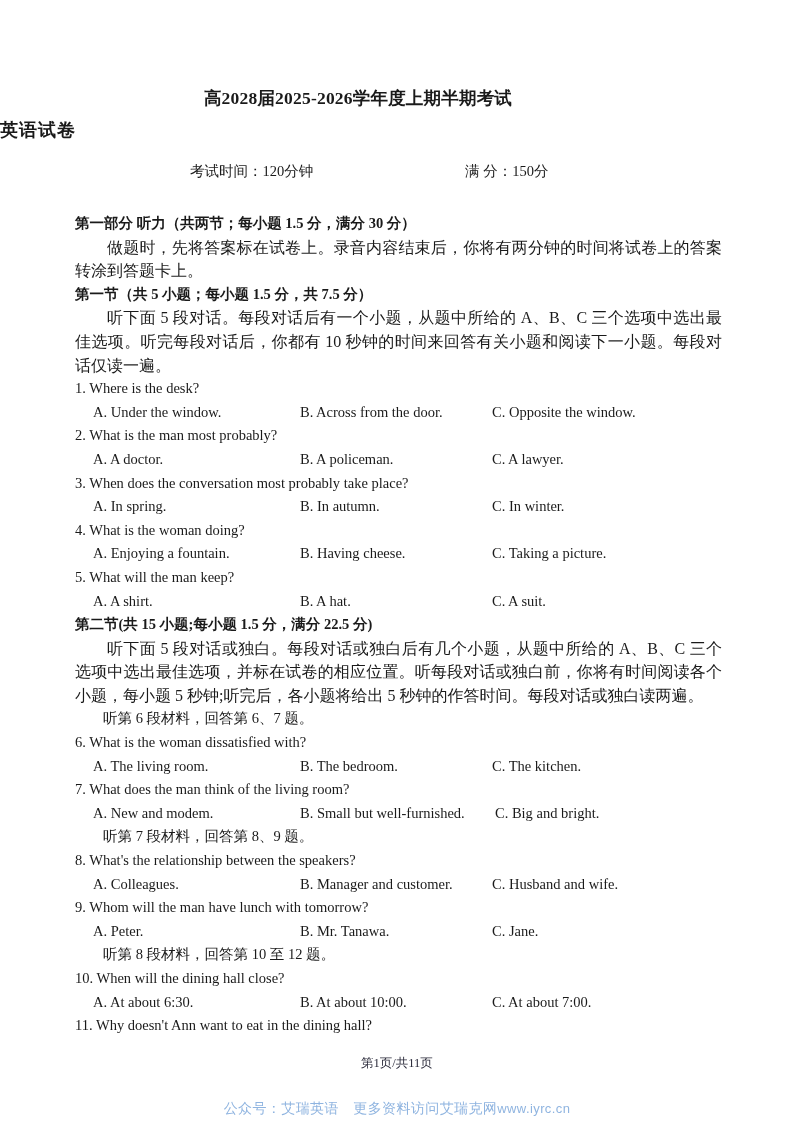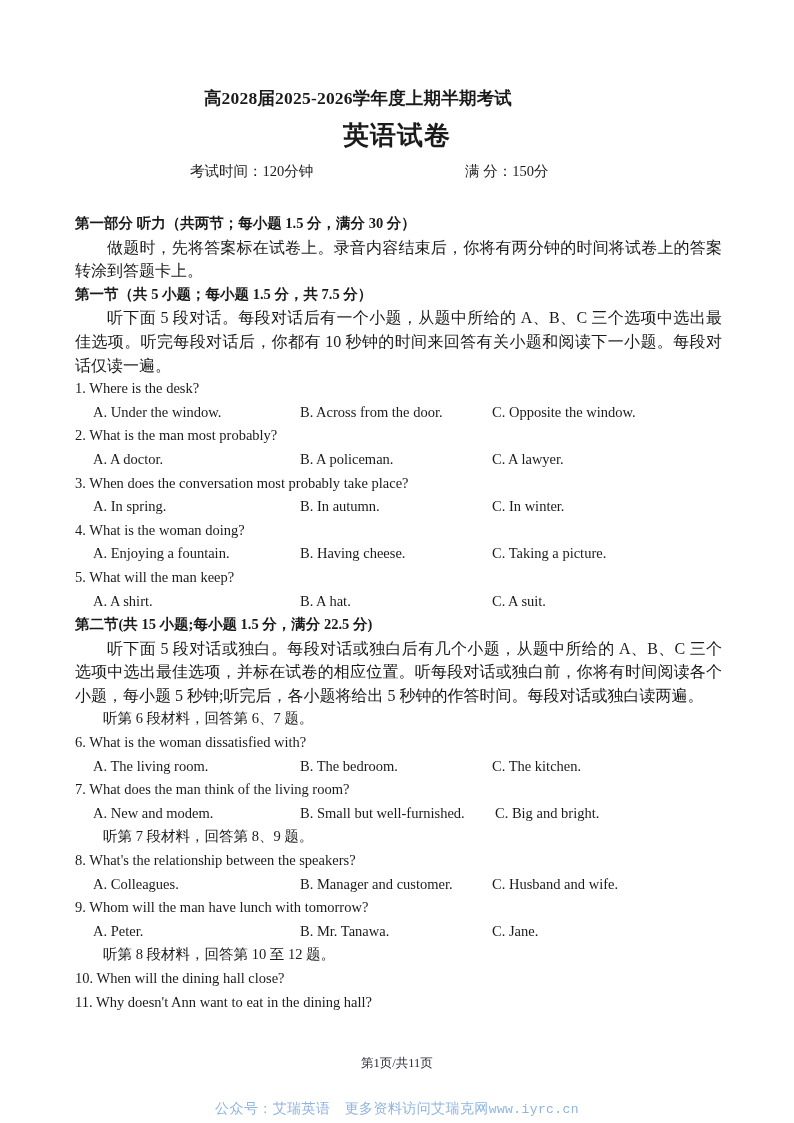"英语试卷" .doc-subtitle { font-size: 26px -> 18px; text-align: center -> none }
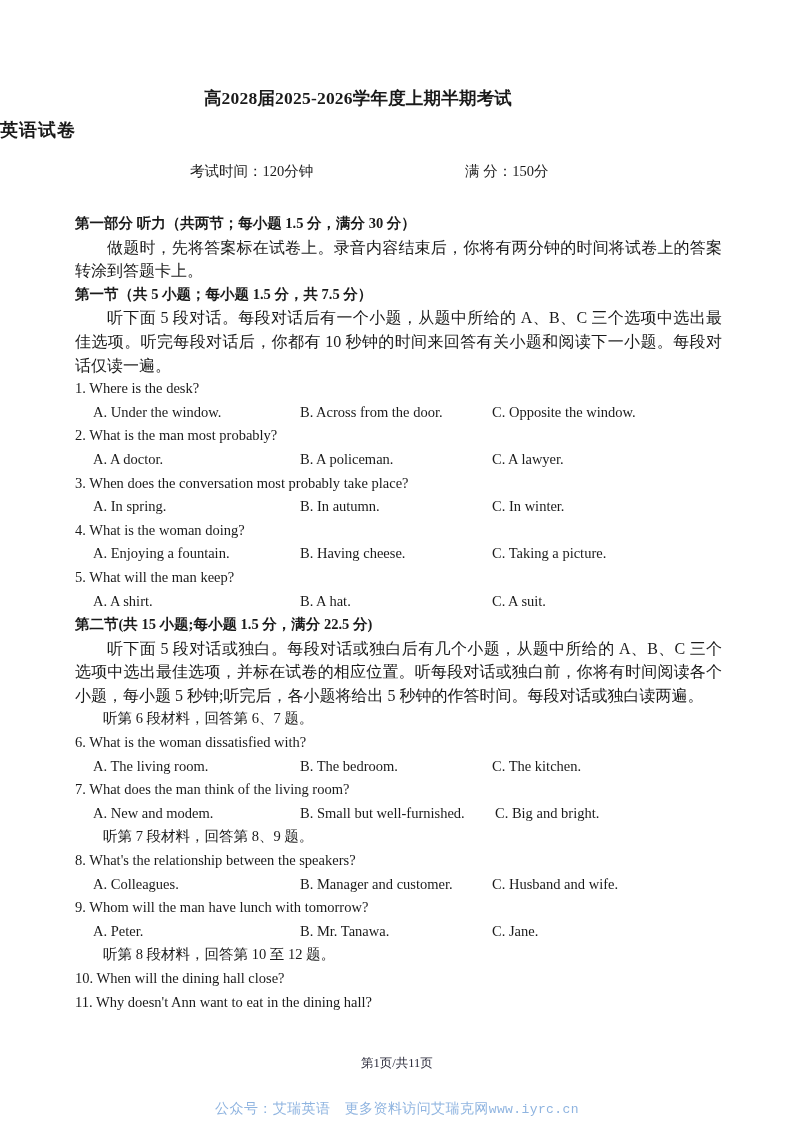"A. At about 6:30." div.opt-row { html: none -> <div> <span>A. At about 6:30.</span> <span>B. At about 10:00.</span> <span>C. At about 7:00.</span> </div> }
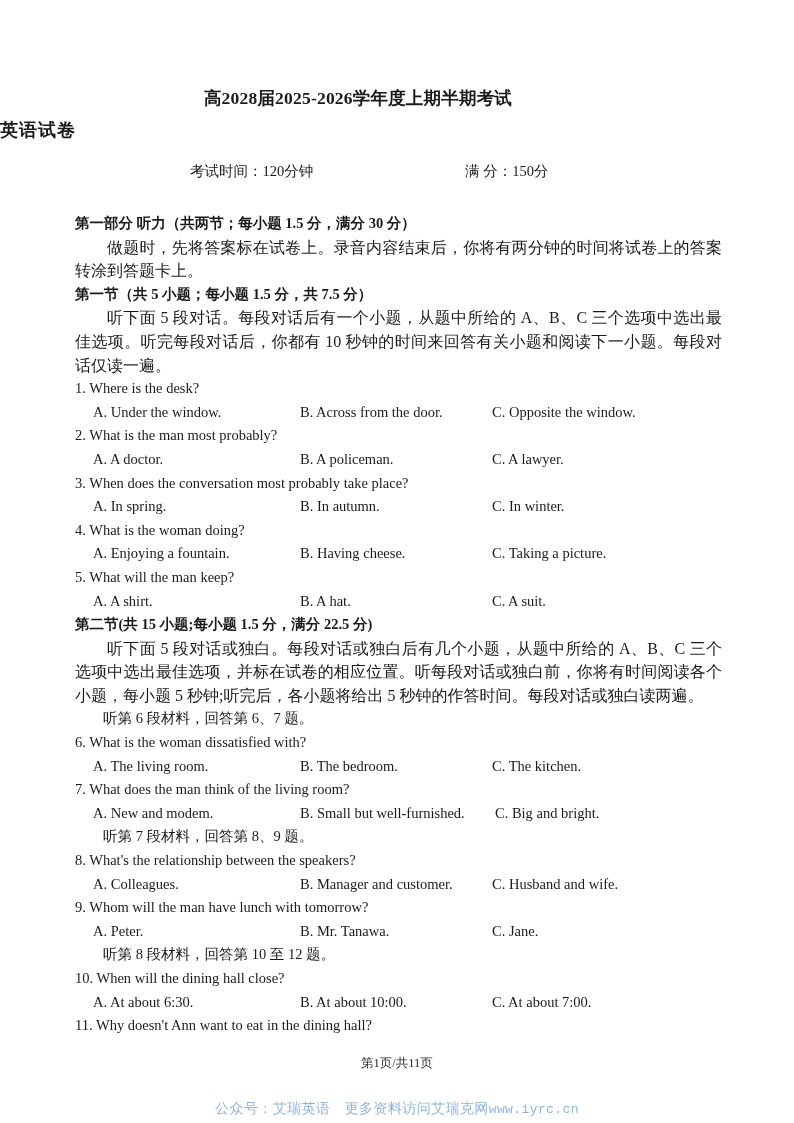"www.iyrc.cn" .watermark .url { font-family: Liberation Mono, monospace -> Liberation Sans, sans-serif }
